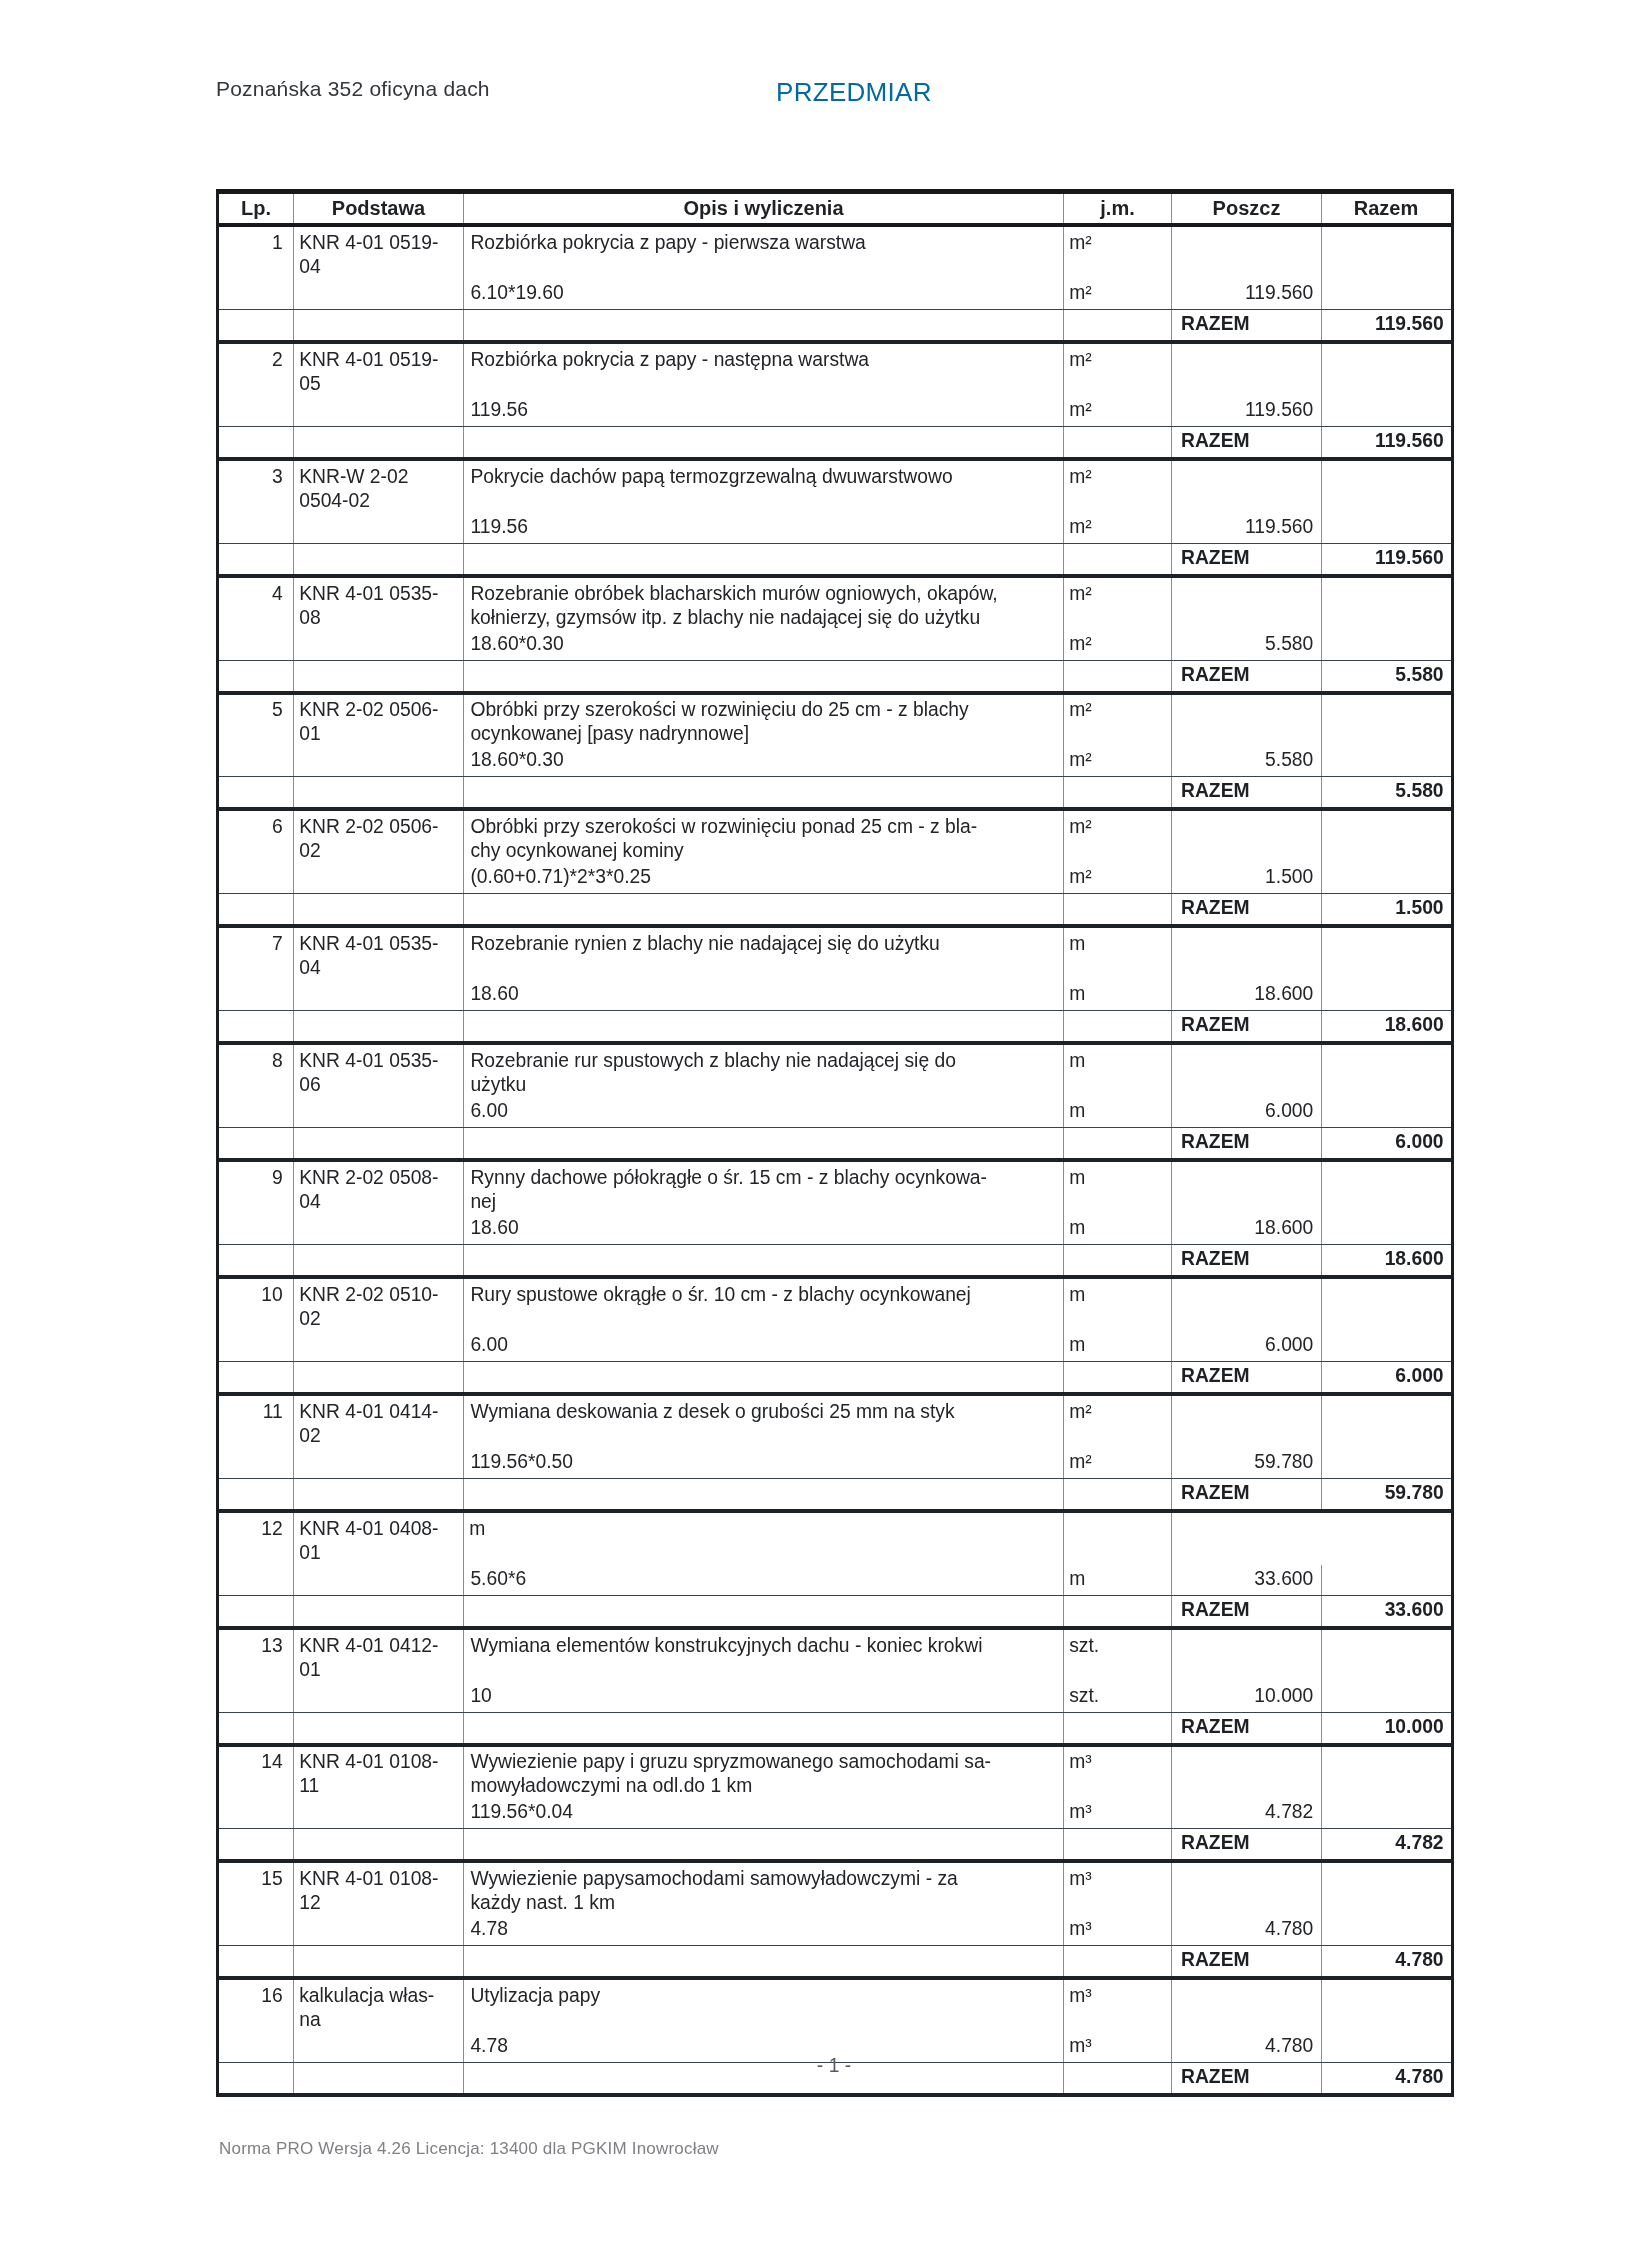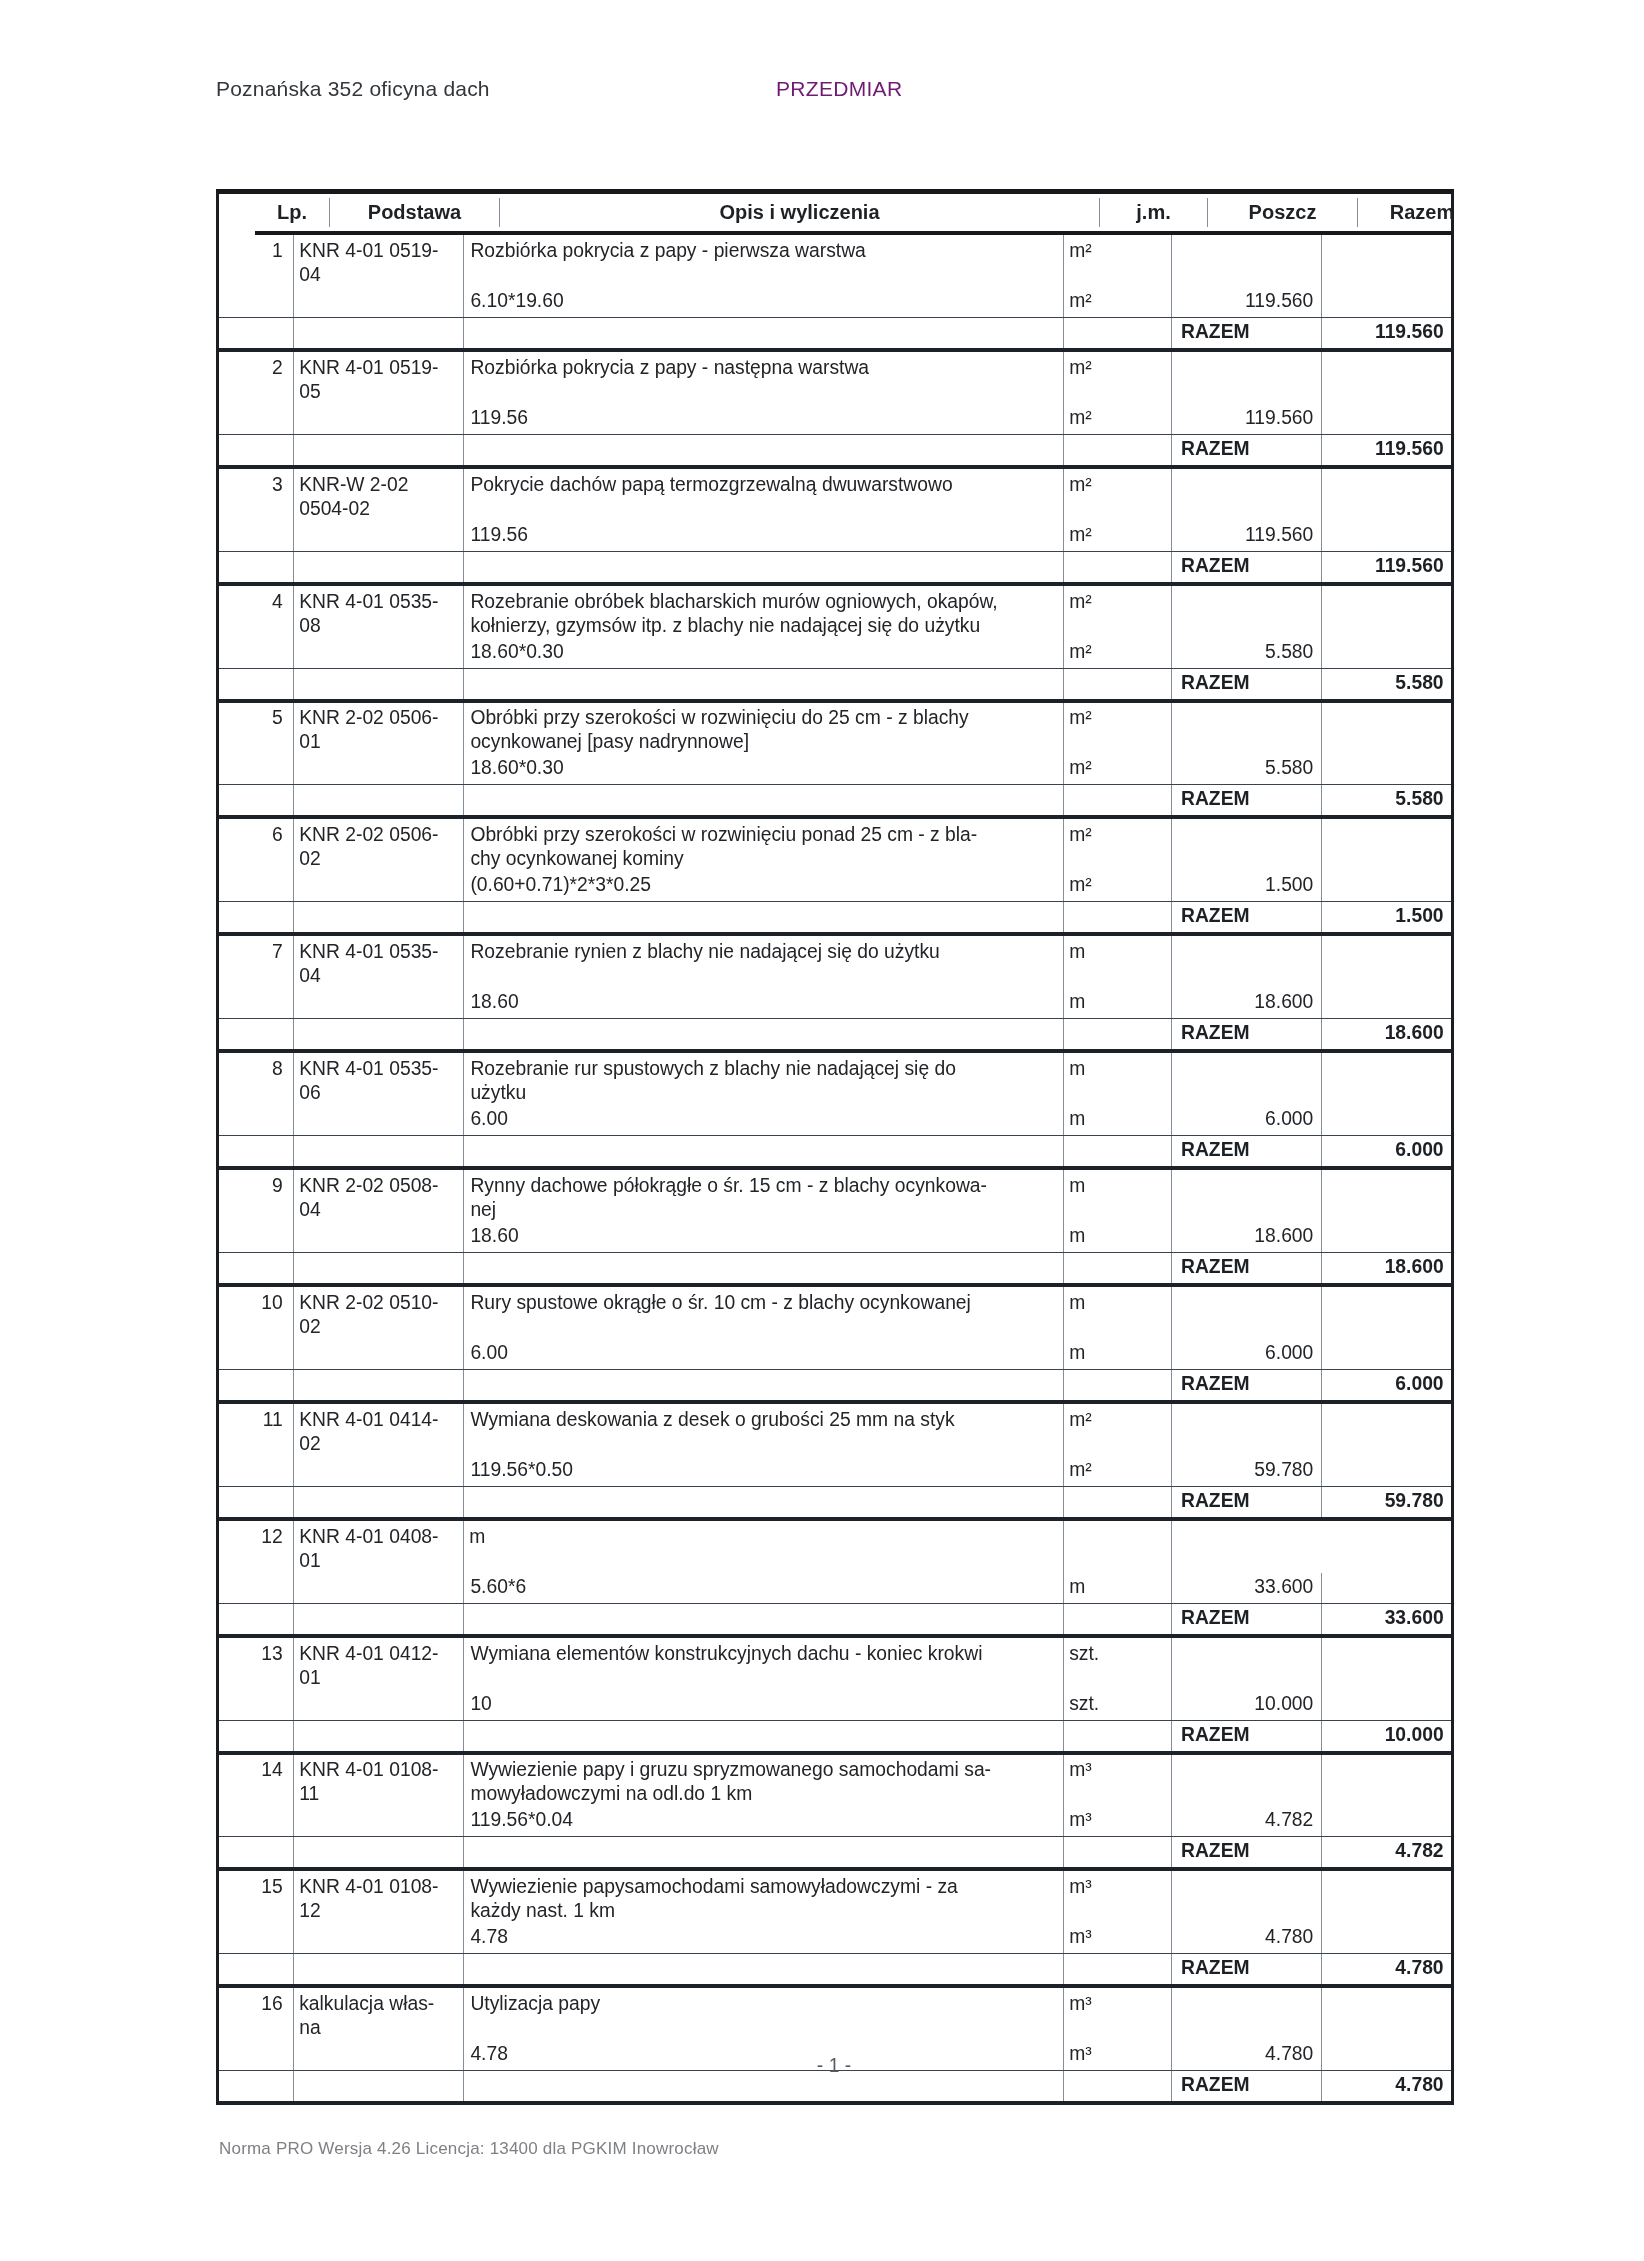"PRZEDMIAR" .doc-title-center { color: #701a75 -> #0369a1; font-size: 21px -> 26px }
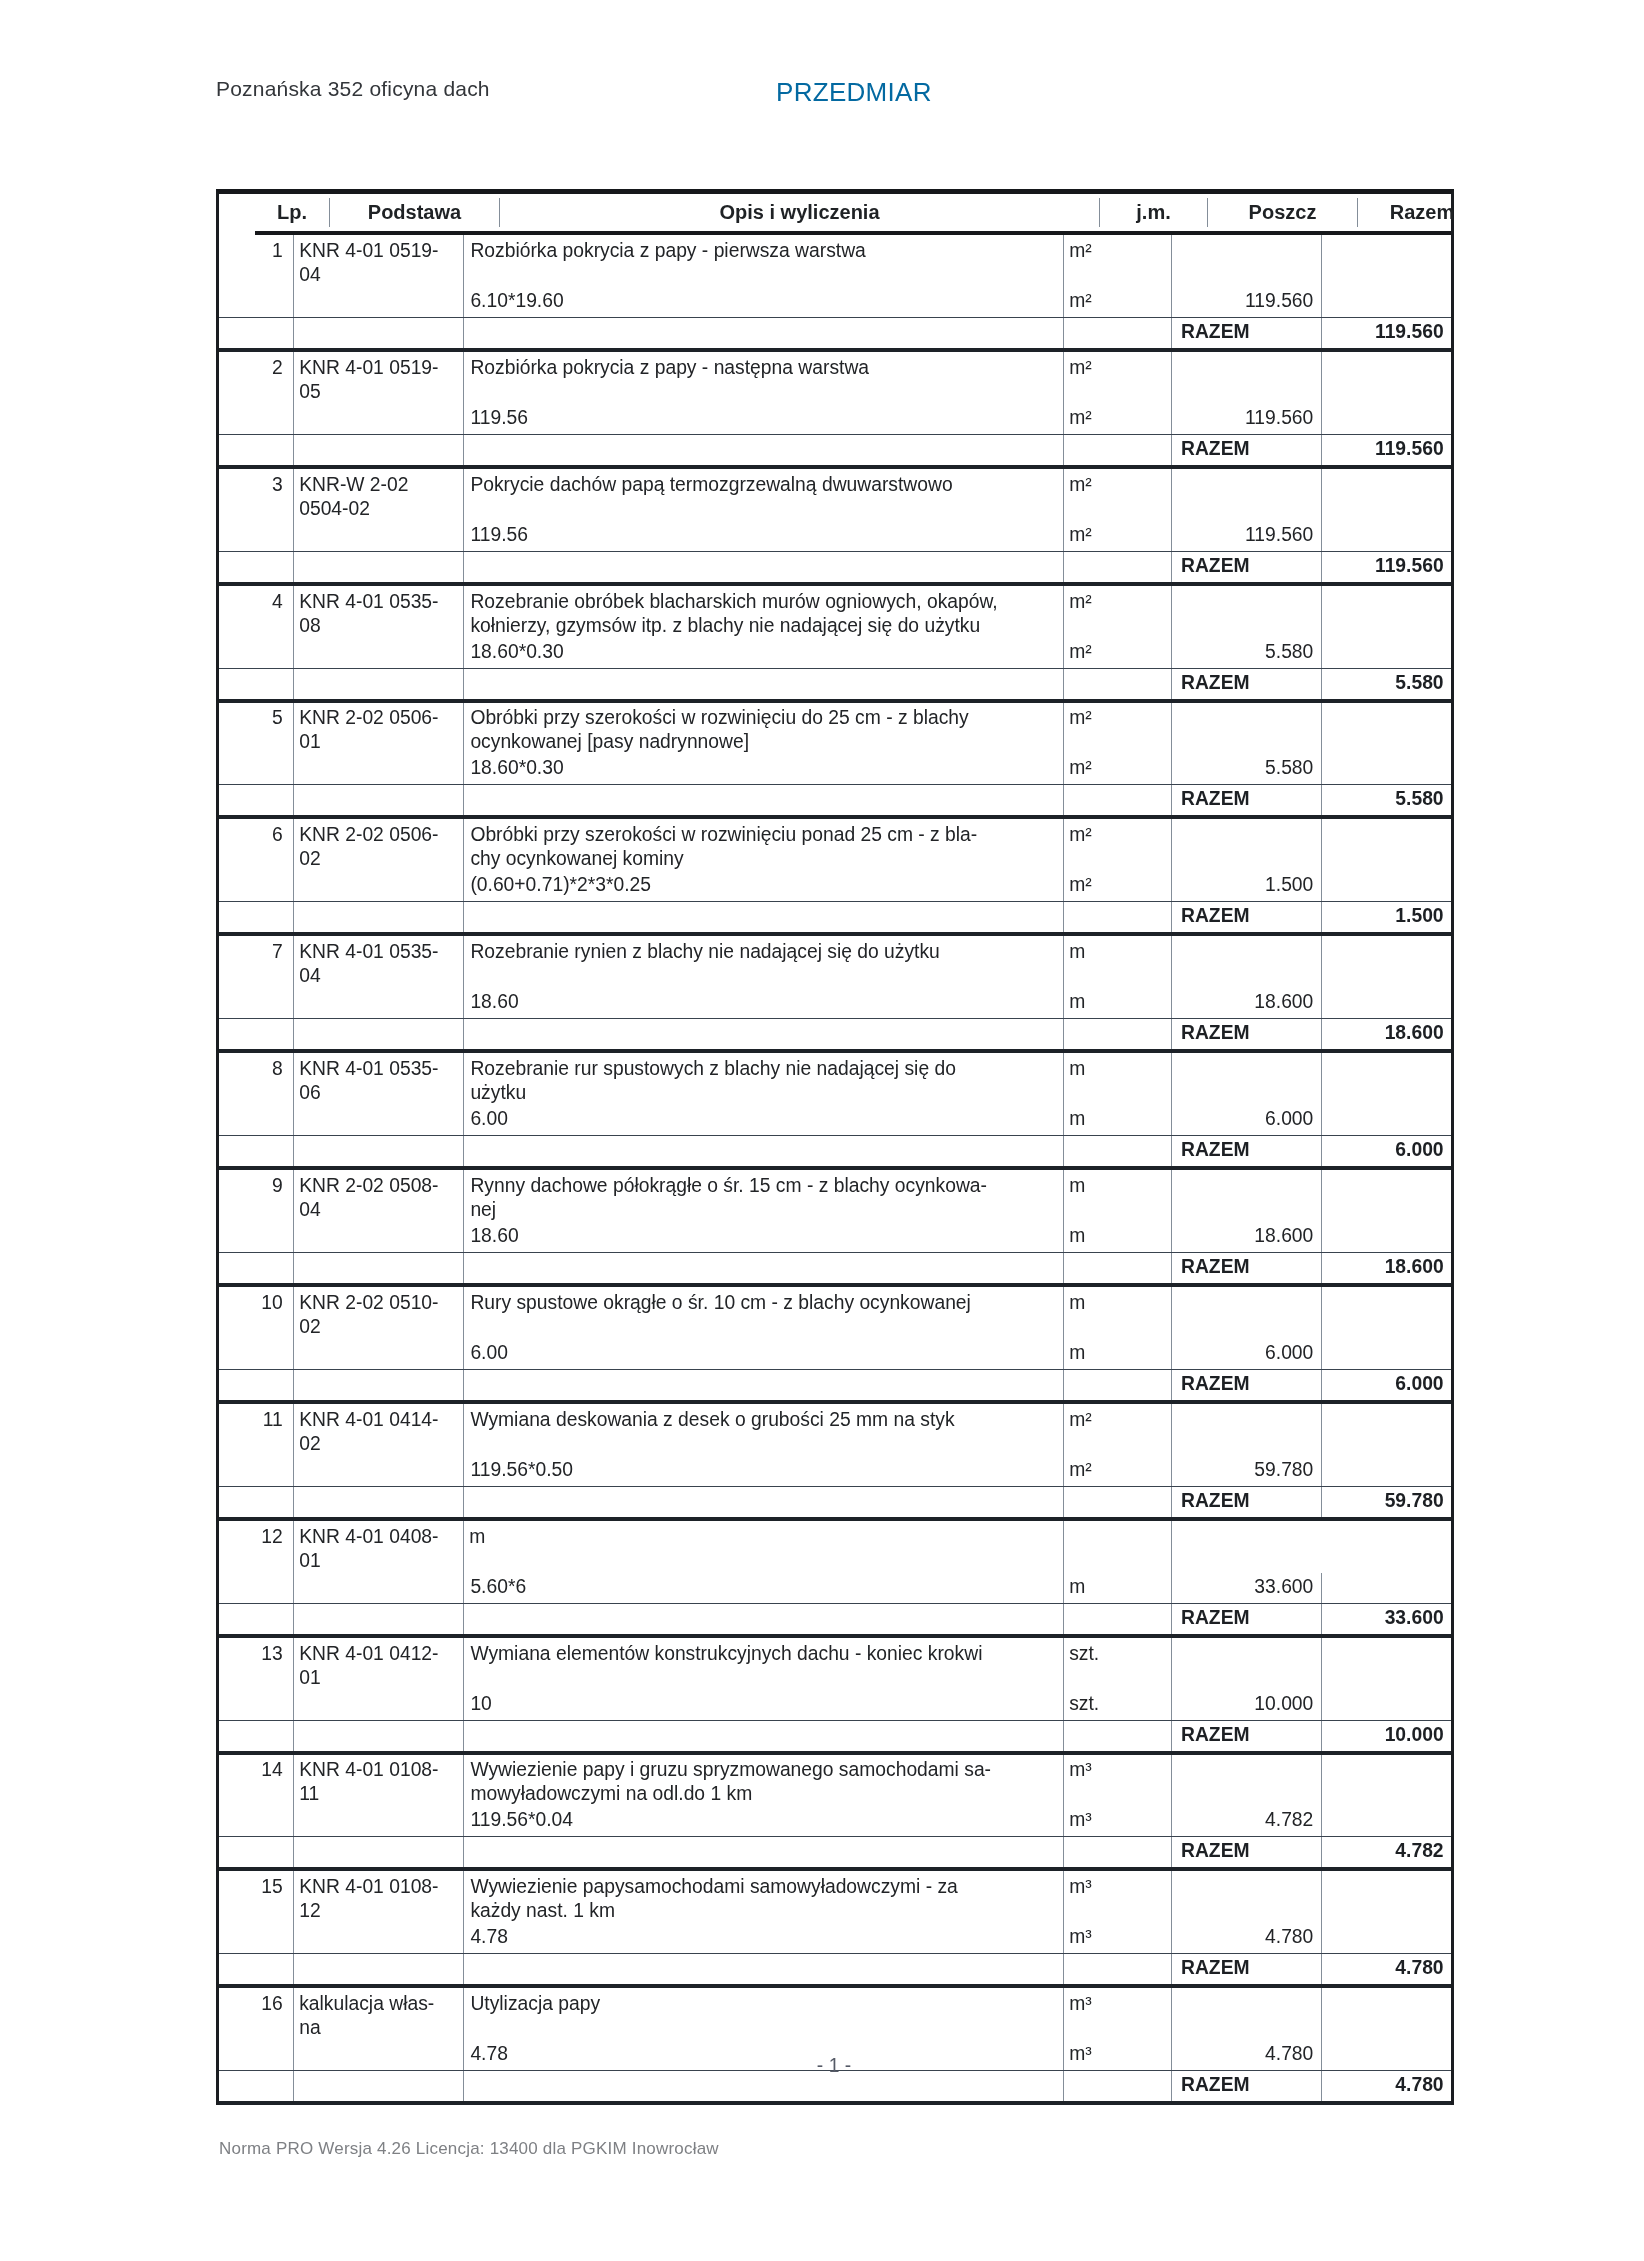"Lp." .head-row { height: 41px -> 33px; margin-left: 36px -> none }
